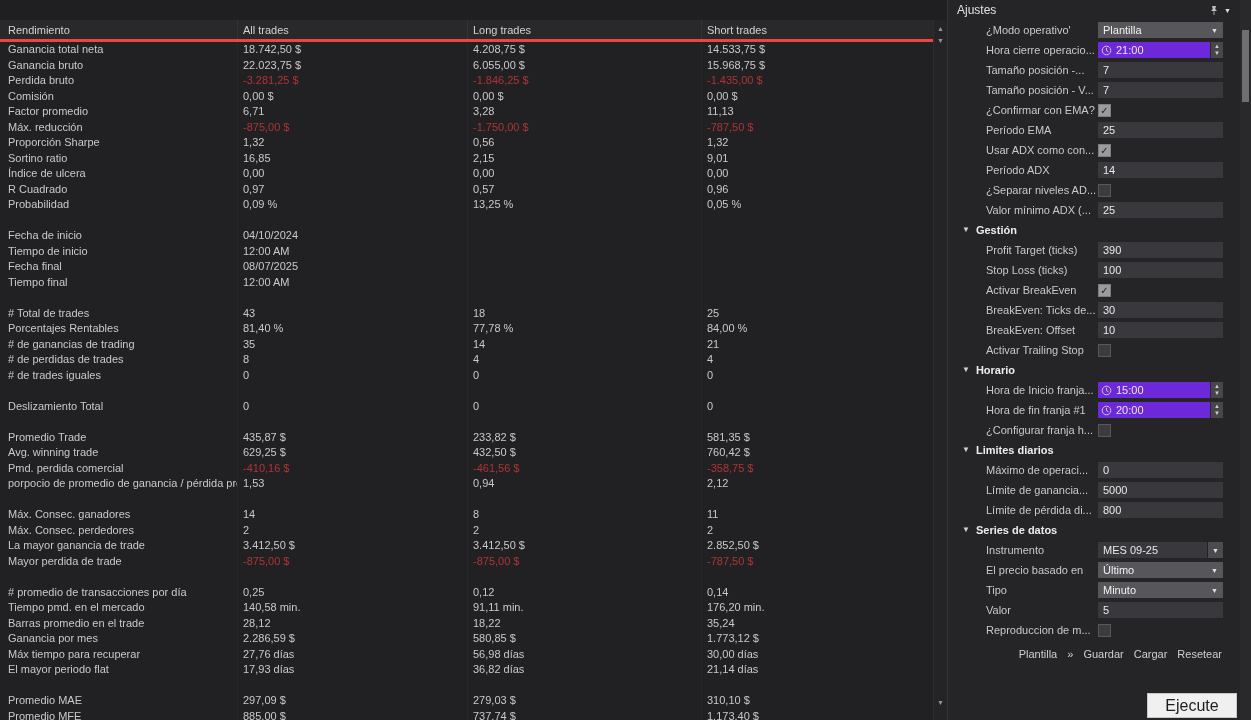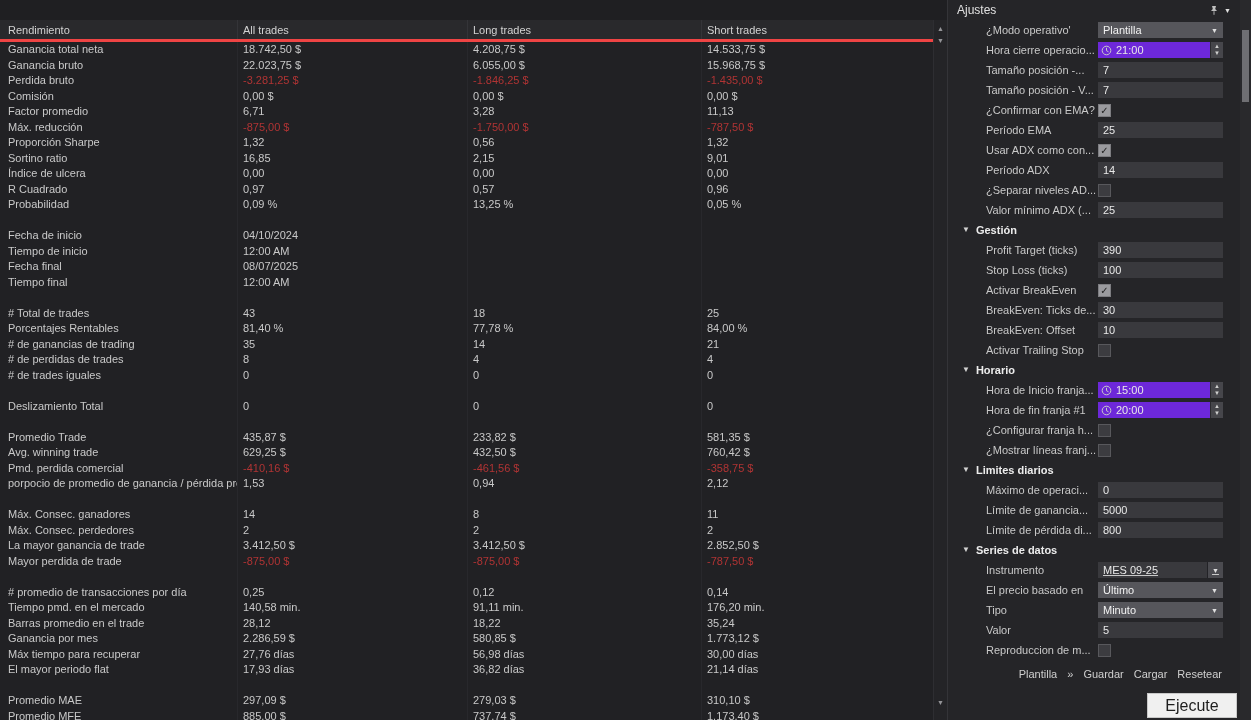"¿Mostrar líneas franj..." div.srow { html: <div> <span>¿Mostrar líneas franj...</span> <div></div> </div> -> none }
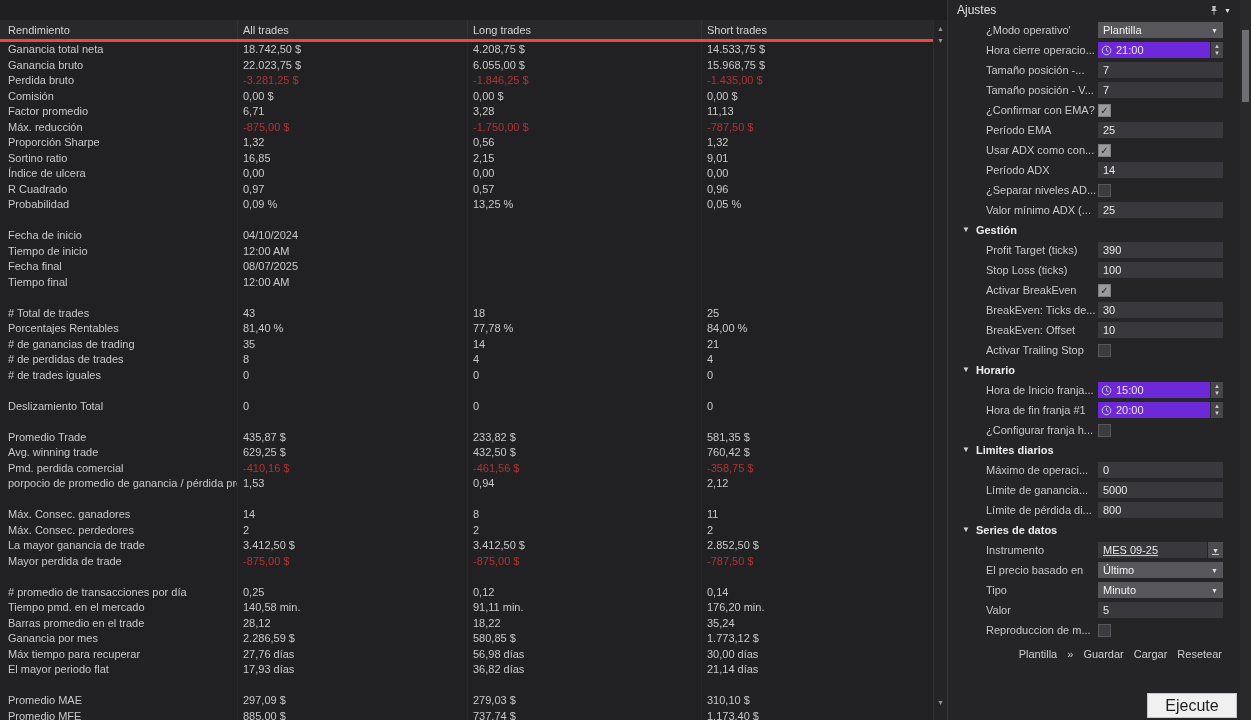"MES 09-25" .combo { text-decoration: underline -> none }
